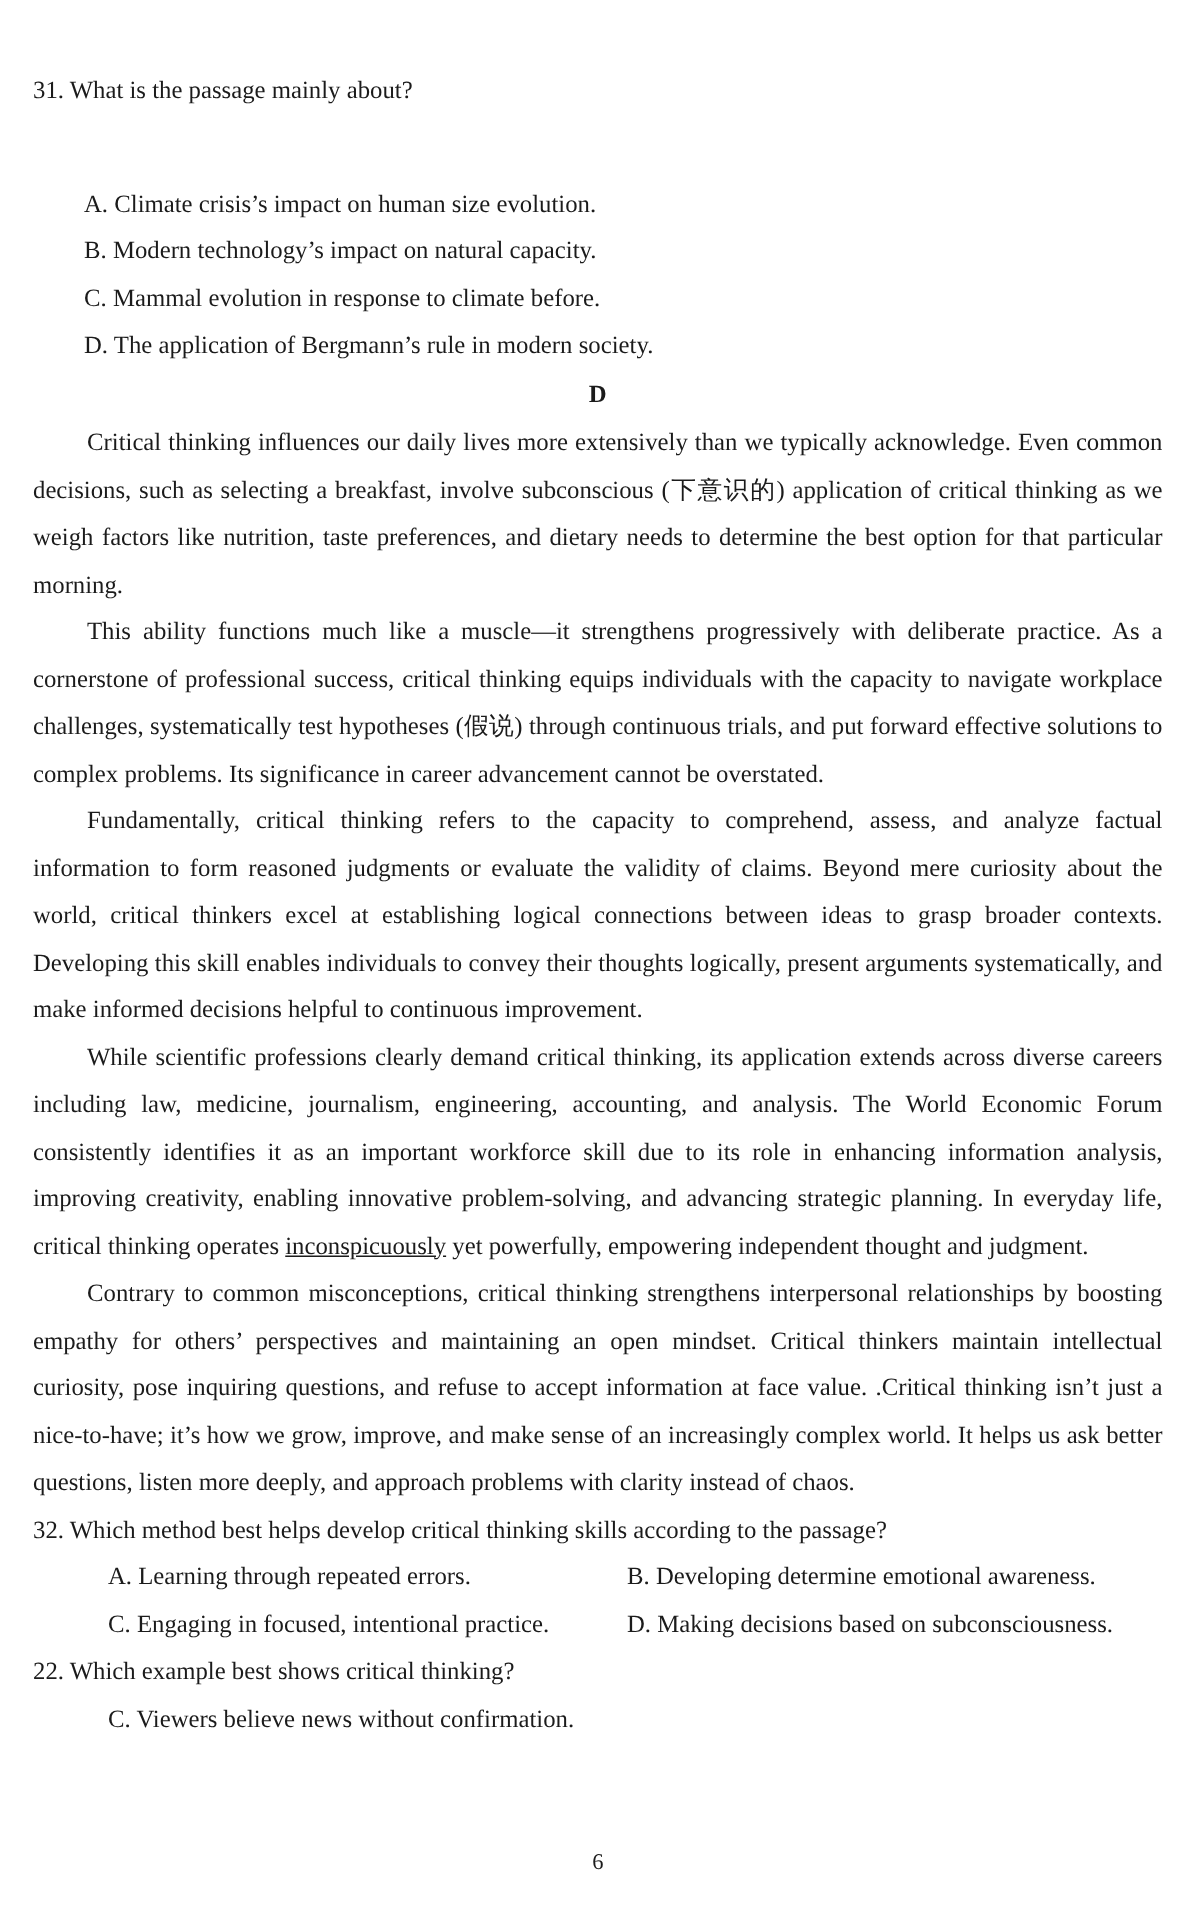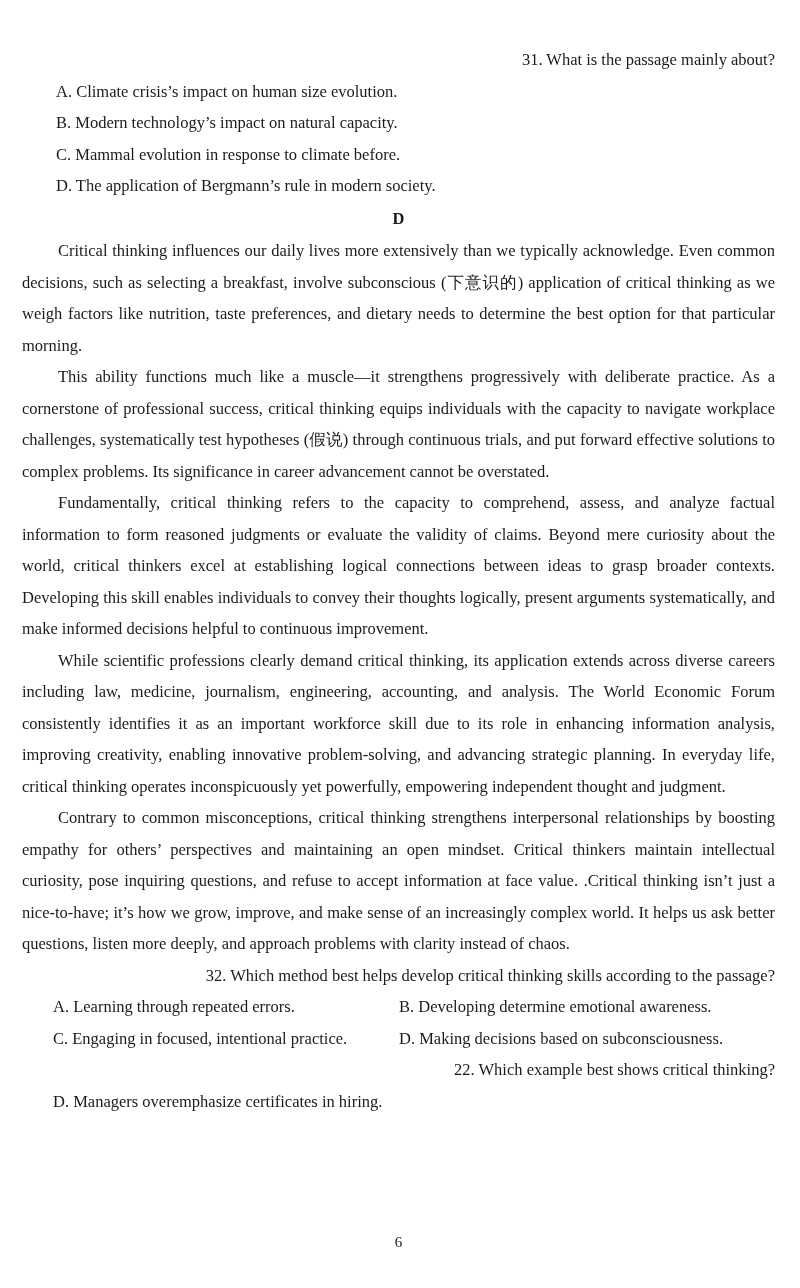"31. What is the passage" .q-stem { text-align: right -> left }
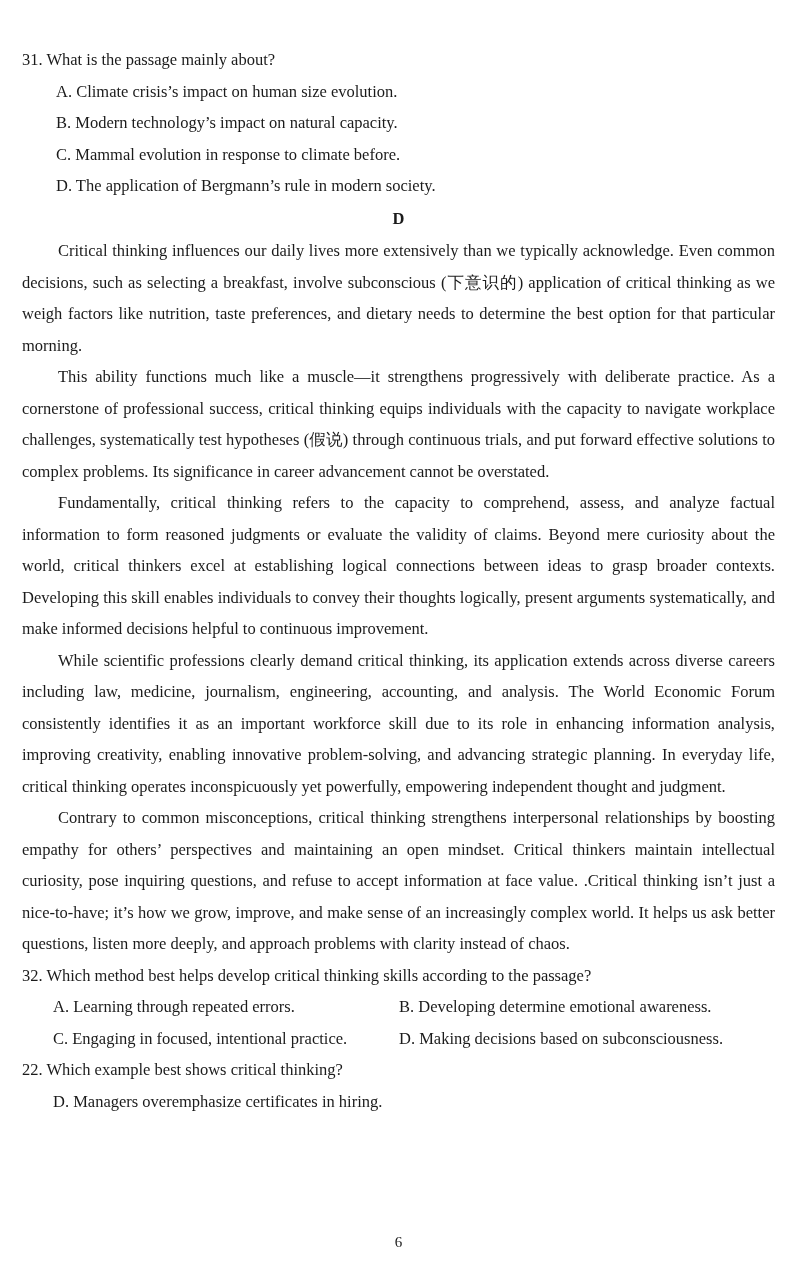"A. Climate crisis’s impact on" .q-options { margin-top: none -> 44px }
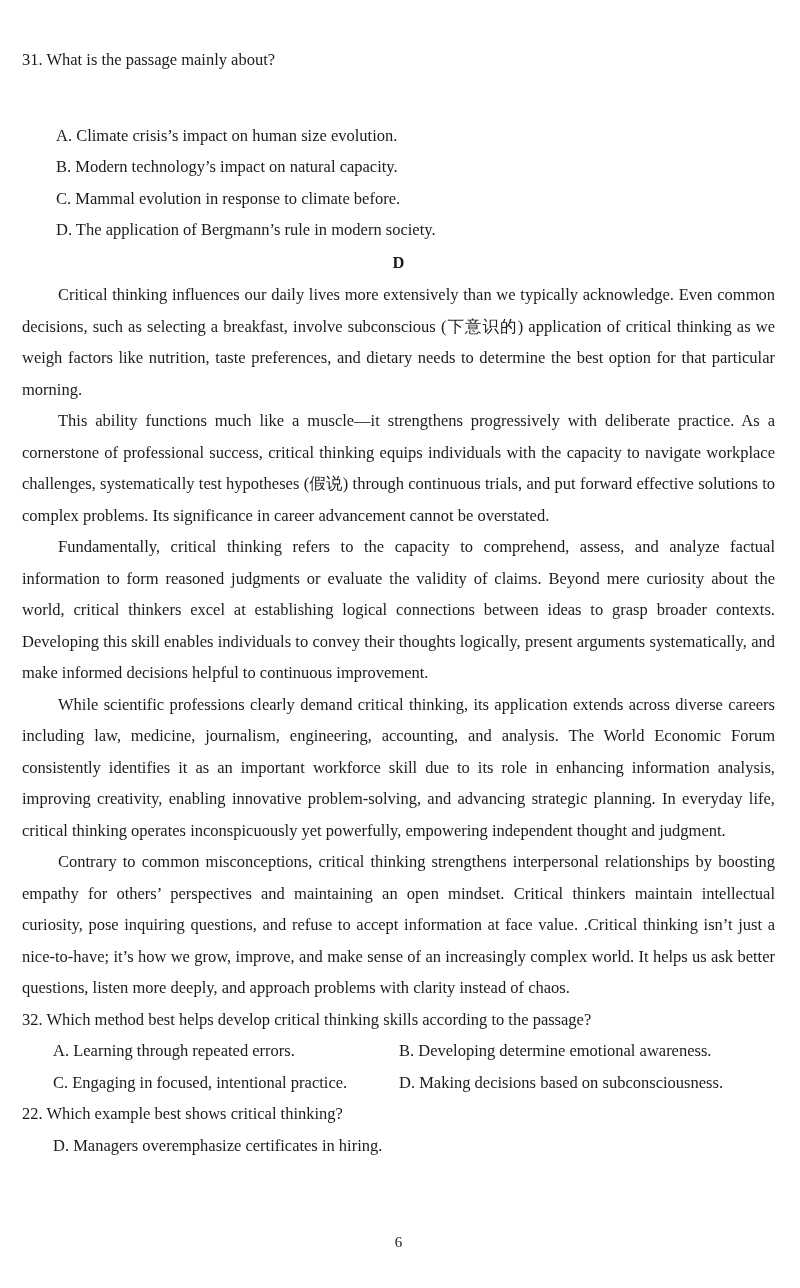"inconspicuously" .underlined { text-decoration: none -> underline }
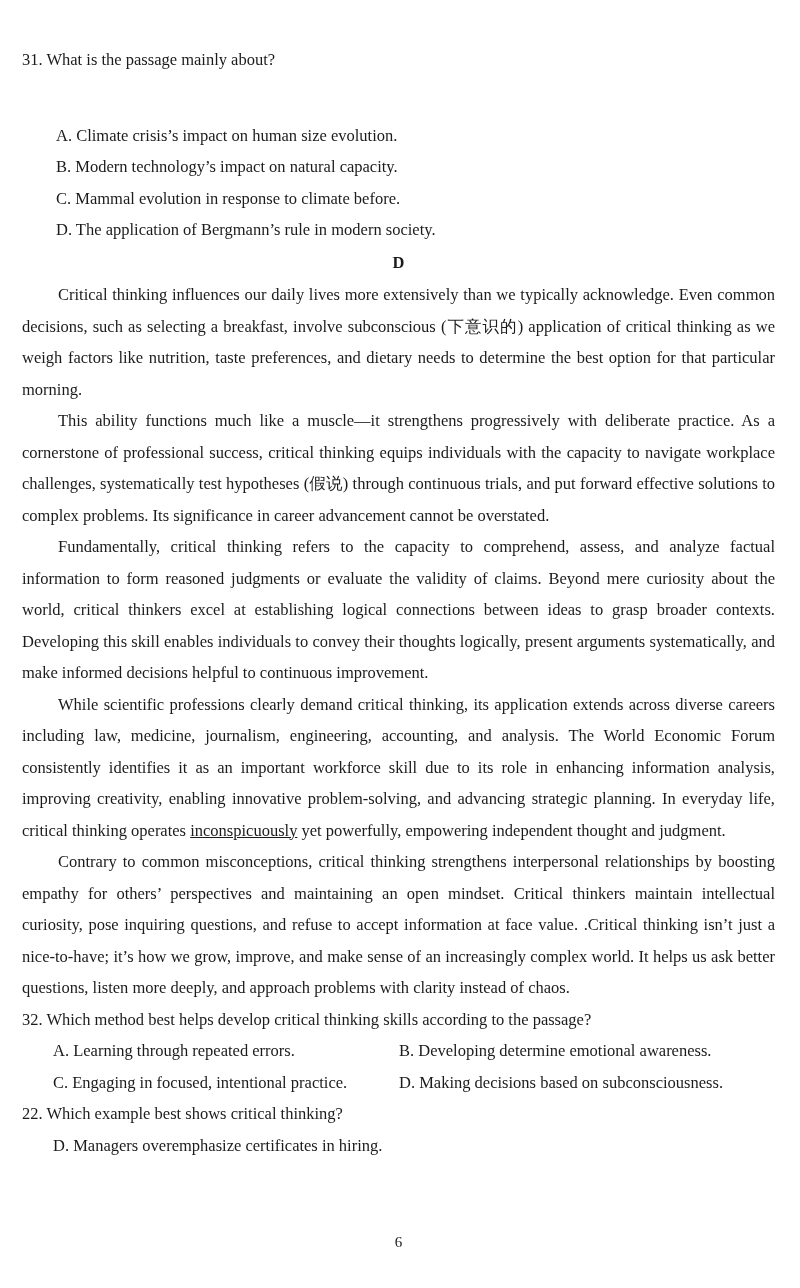"A. Learning through repeated errors." .two-col-options { margin-left: 31px -> 50px }
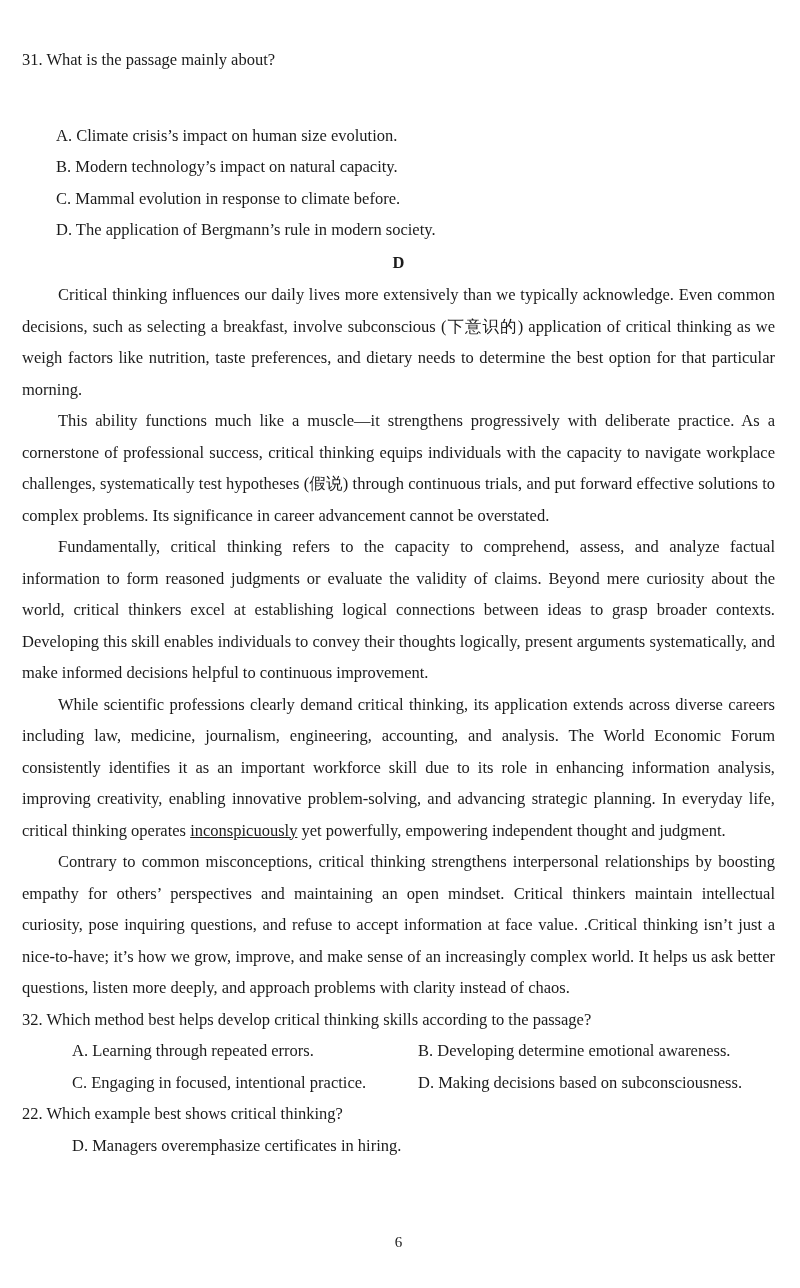"C. Viewers believe news without" span { html: none -> <span>C. Viewers believe news without confirmation.</span> }
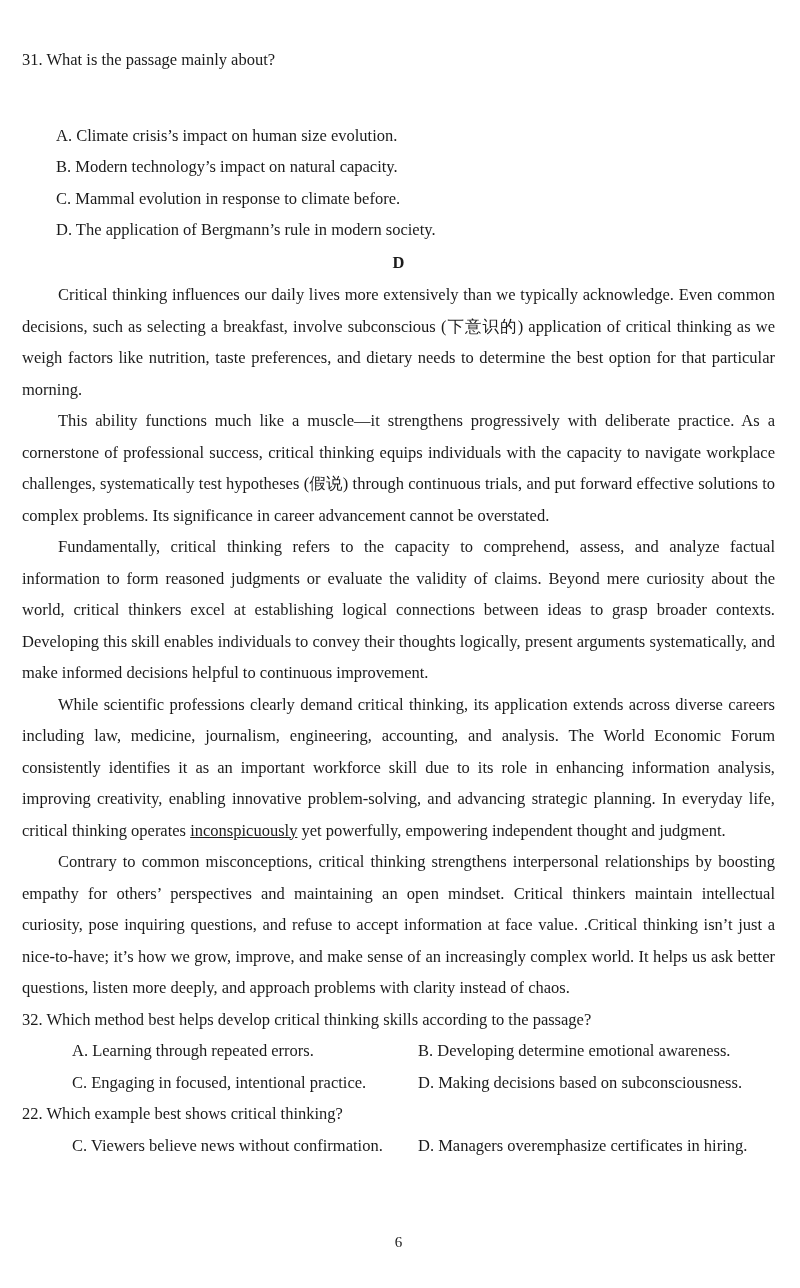"D. Managers overemphasize certificates" span { html: <span>D. Managers overemphasize certificates in hiring.</span> -> none }
